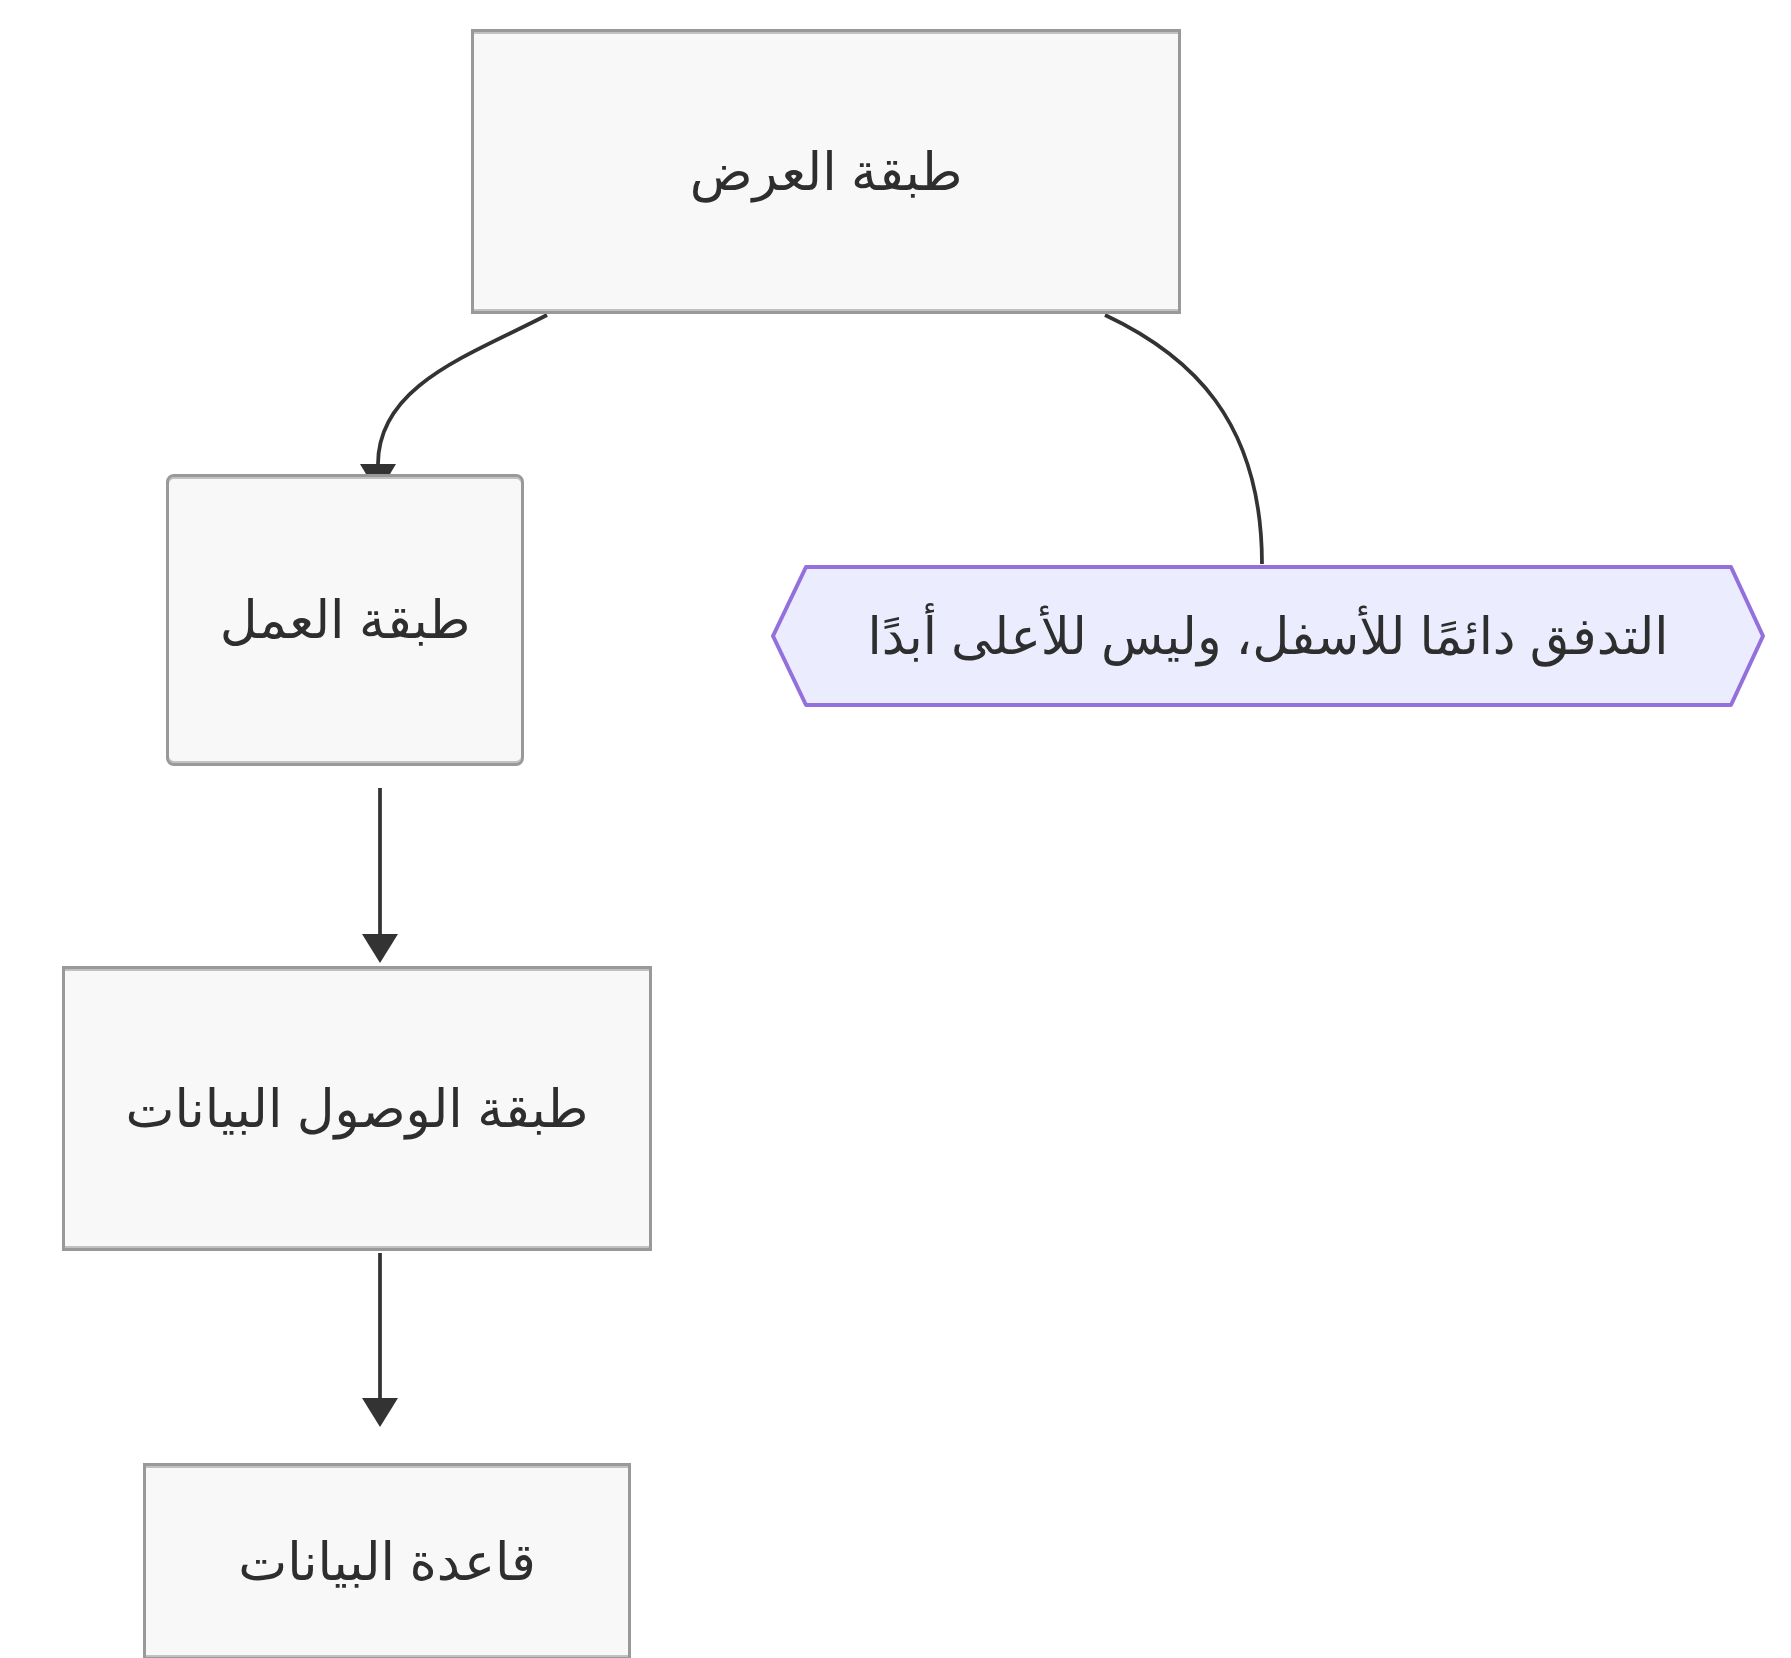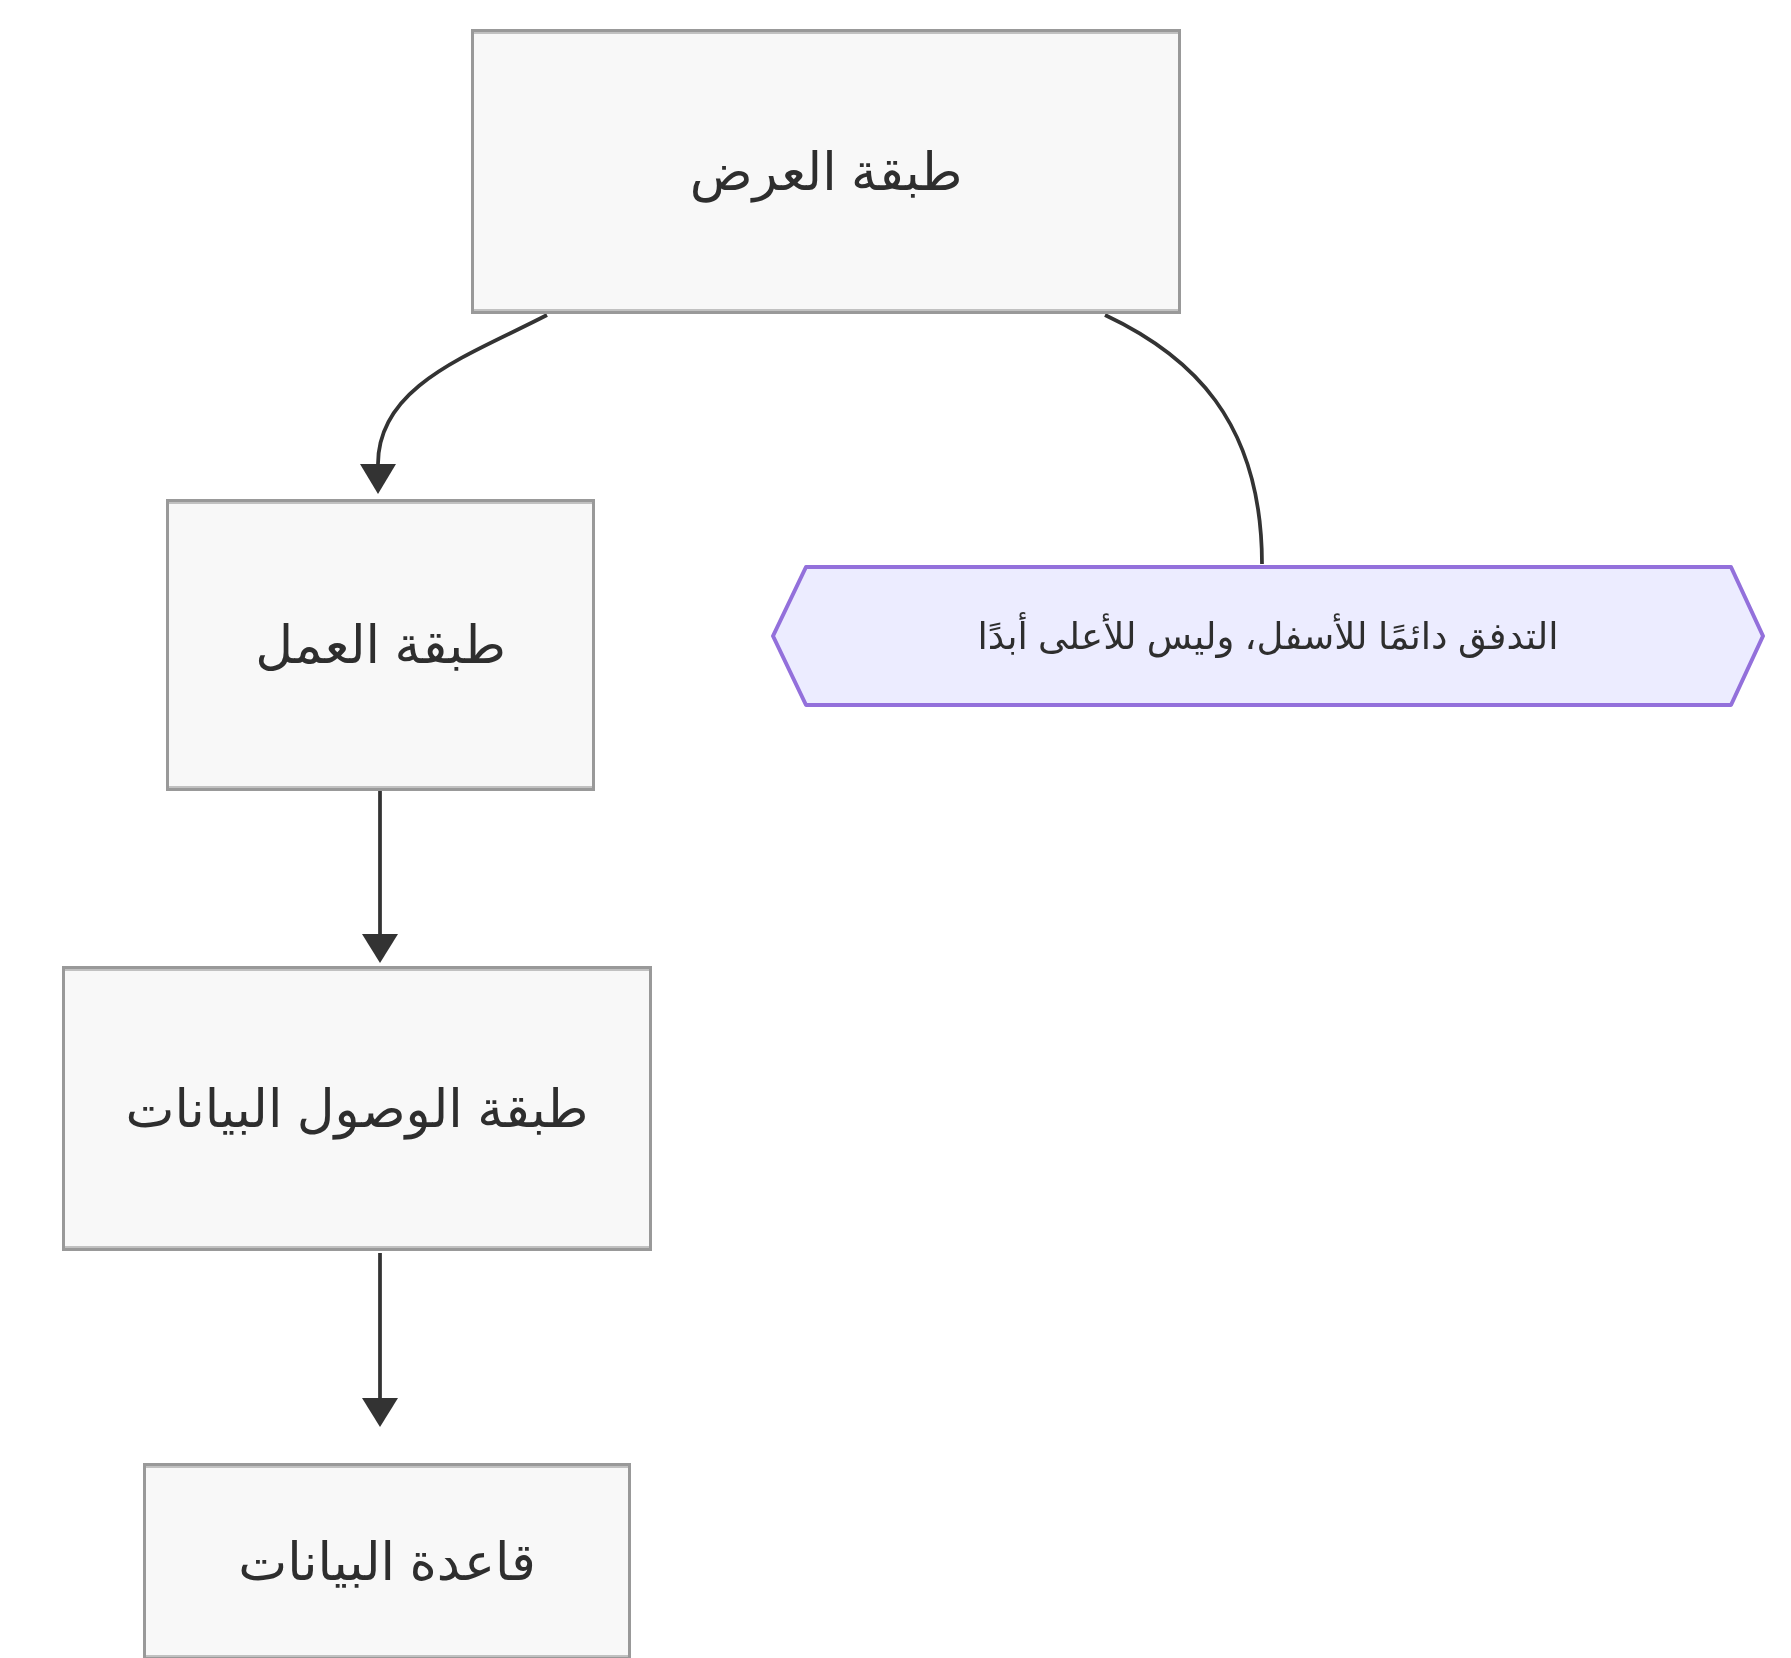"طبقة العمل" #node-business { border-radius: none -> 8px; top: 499px -> 474px; width: 429px -> 358px }
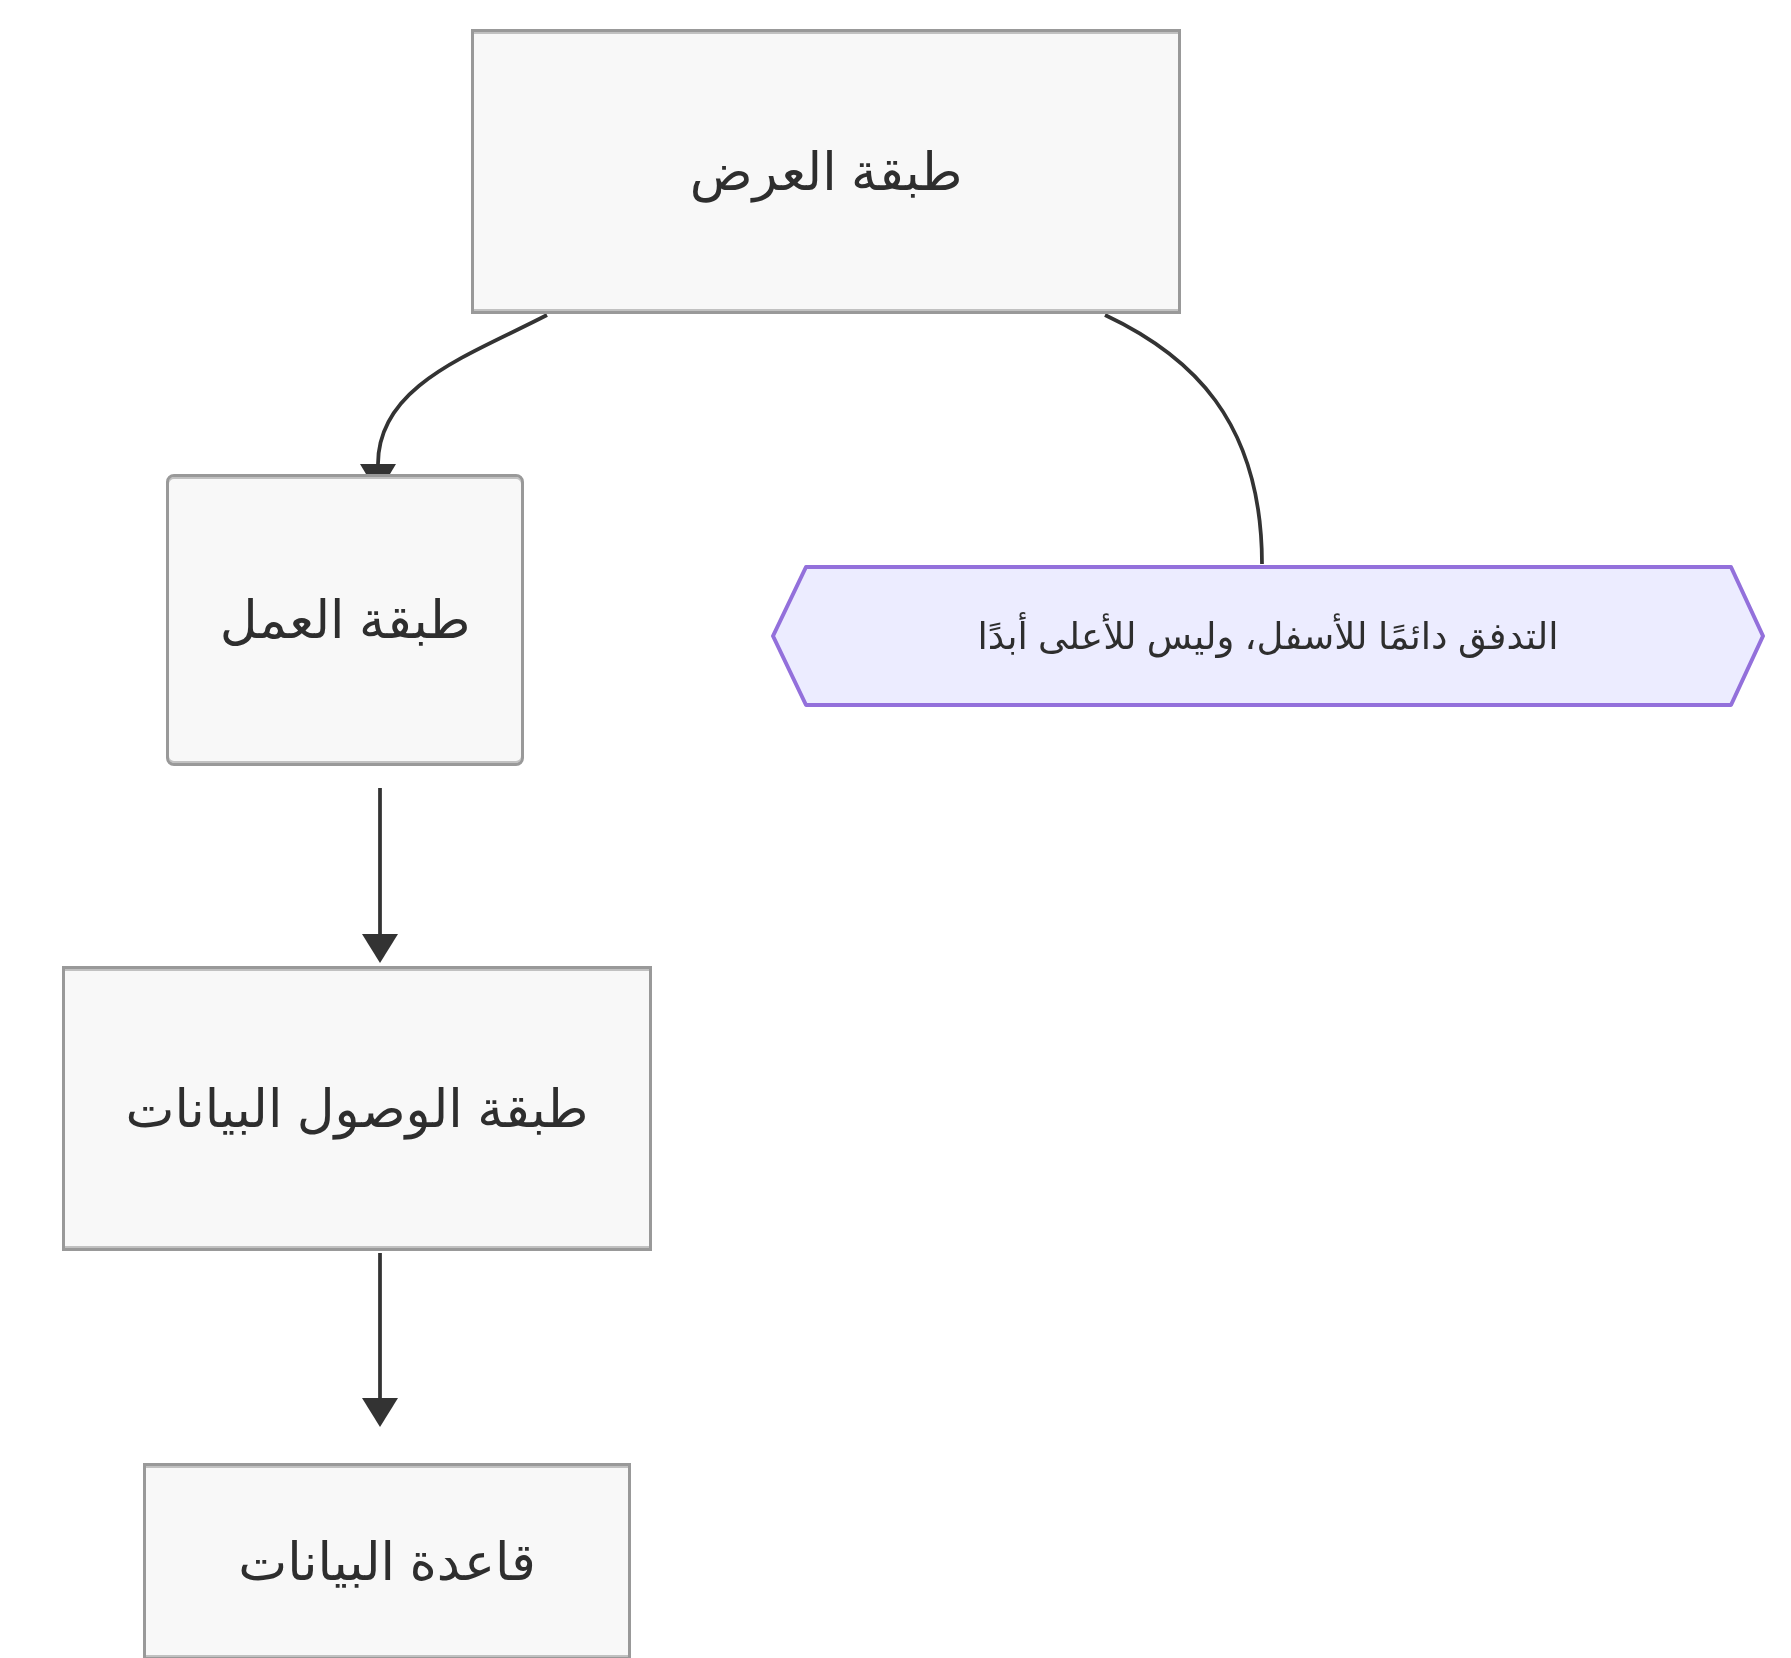"التدفق دائمًا للأسفل، وليس للأعلى" .note-label-box { font-size: 37px -> 51px }
